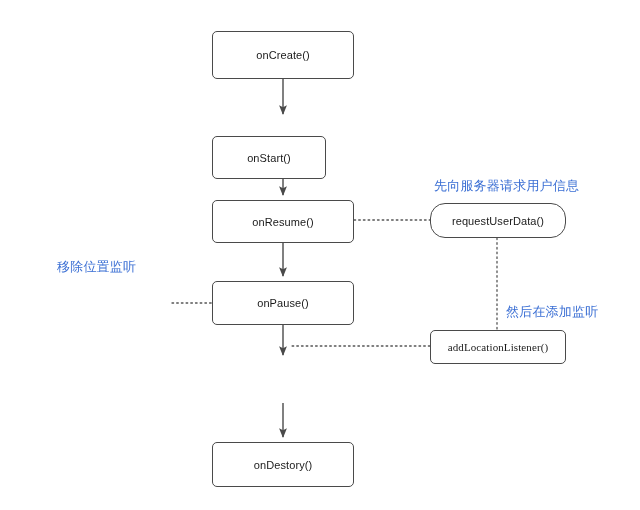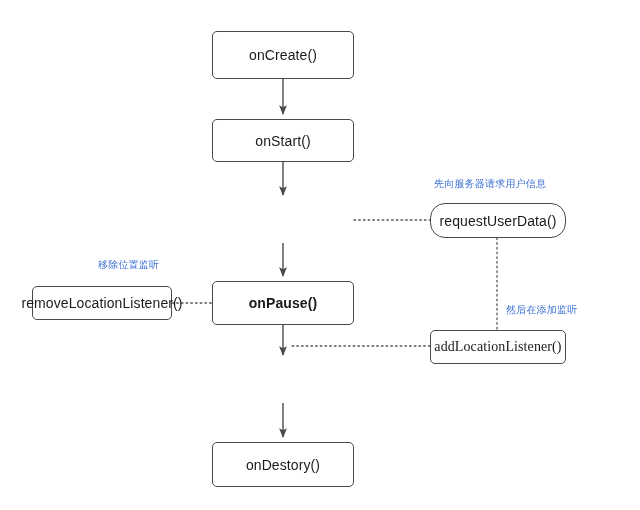"onCreate()" .node { font-size: 14px -> 11px }
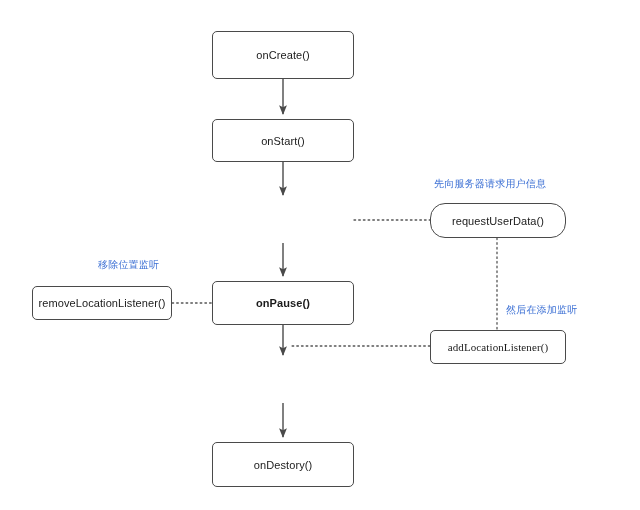"onStart()" div.node { top: 119px -> 136px; width: 142px -> 114px }
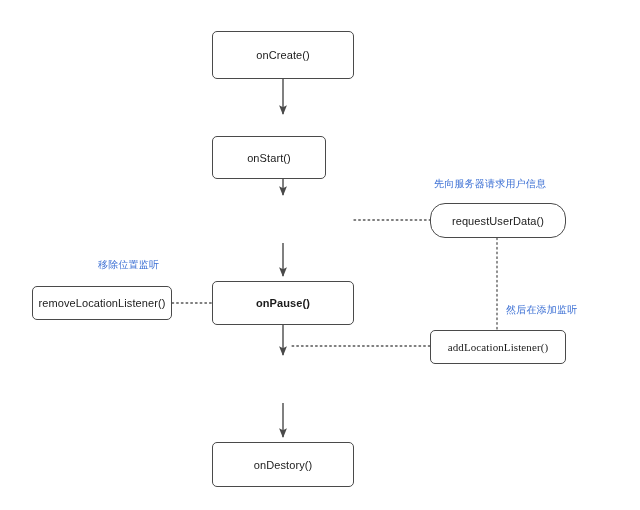"先向服务器请求用户信息" .annotation { font-size: 10px -> 13px }
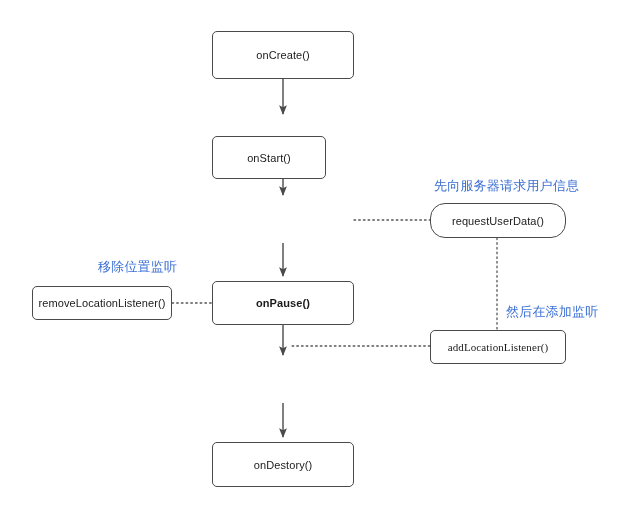"onResume()" div.node { html: none -> <div> <span>onResume()</span> </div> }
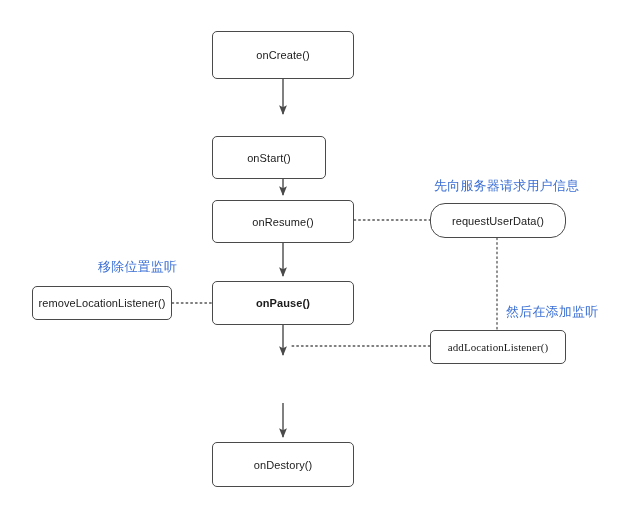"移除位置监听" div.annotation { margin-left: 41px -> none }
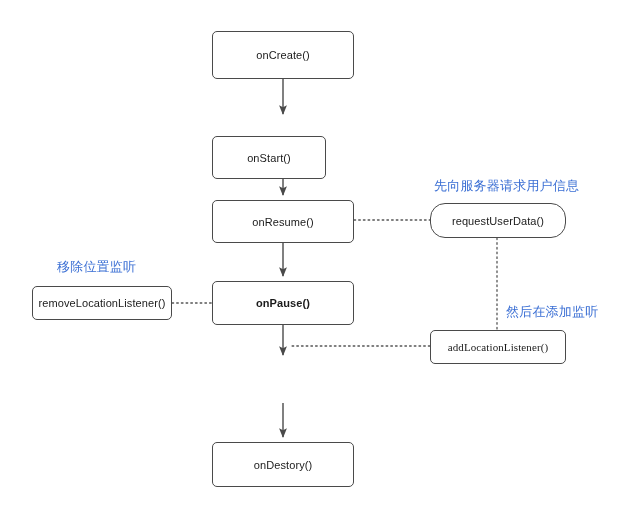"removeLocationListener()" div.node { html: <div> <span>removeLocationListener()</span> </div> -> none }
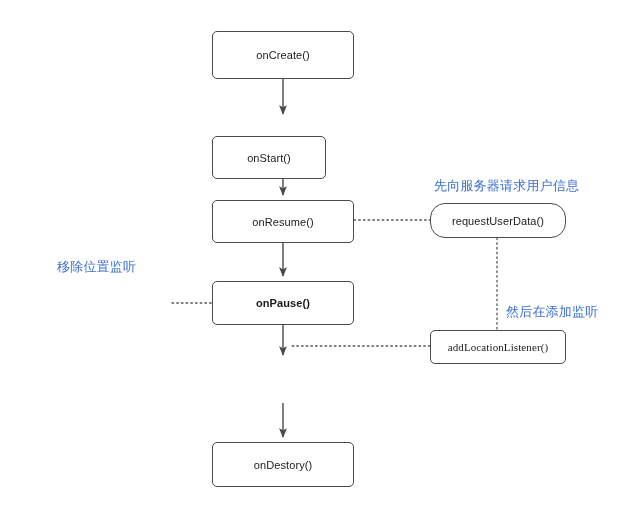"onPause()" div.node { font-weight: bold -> none }
